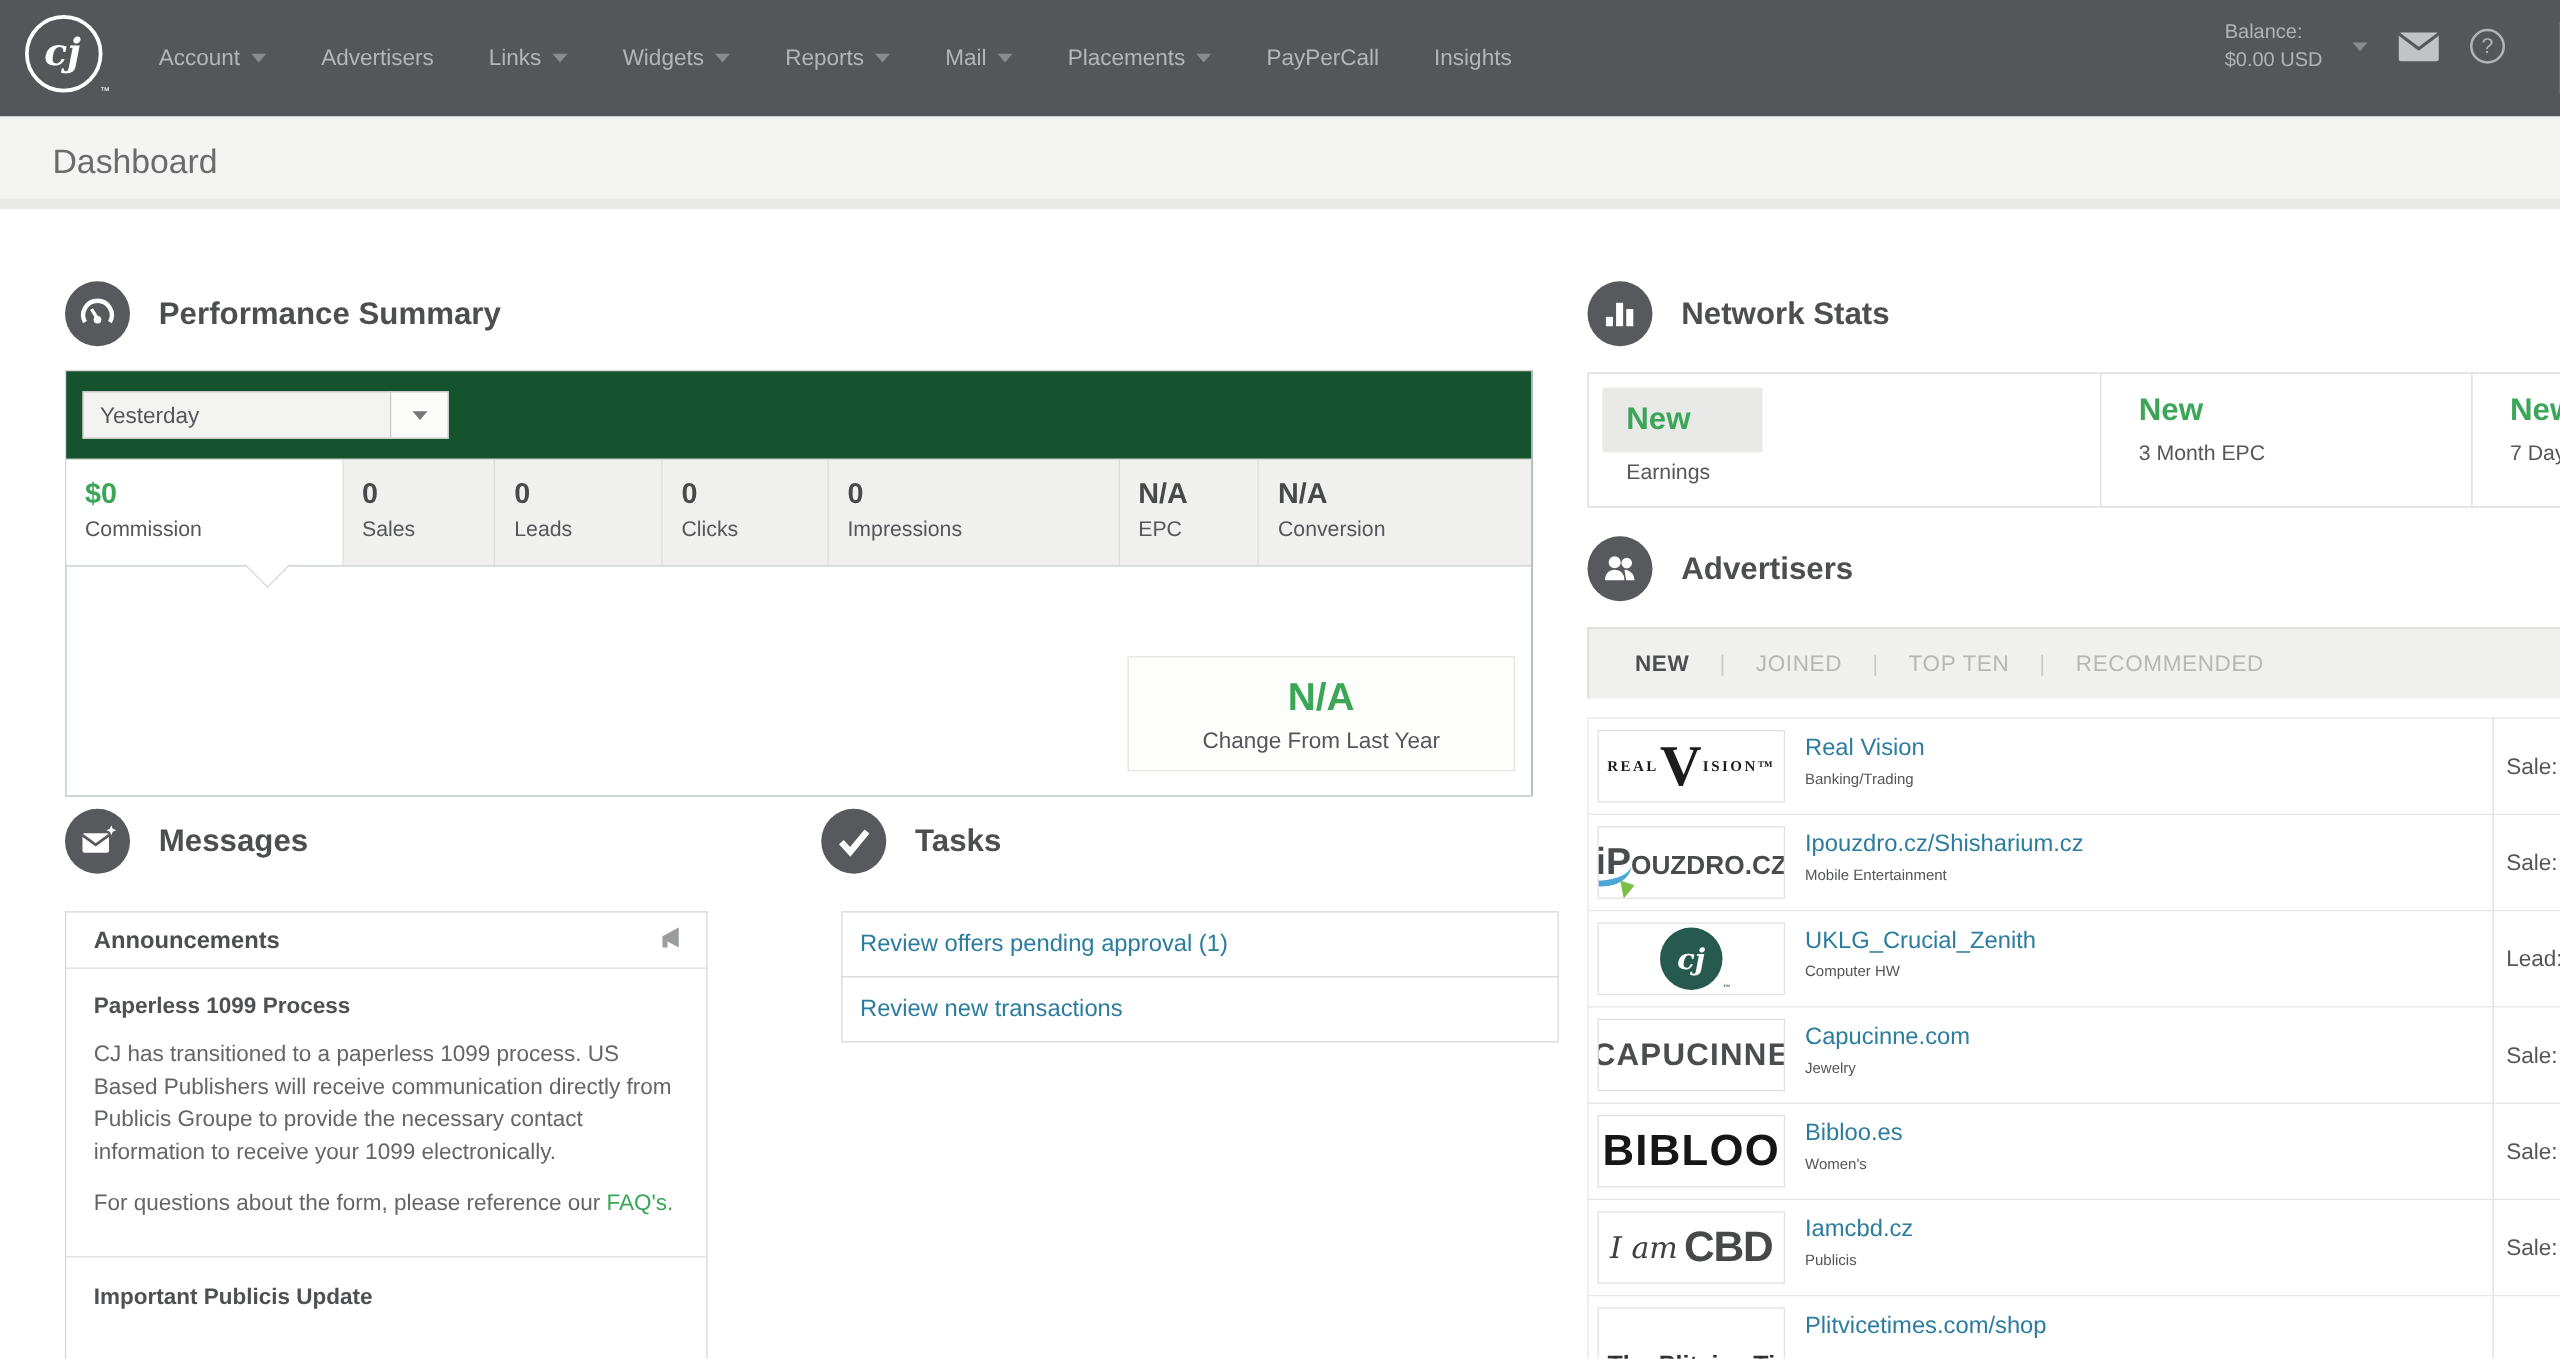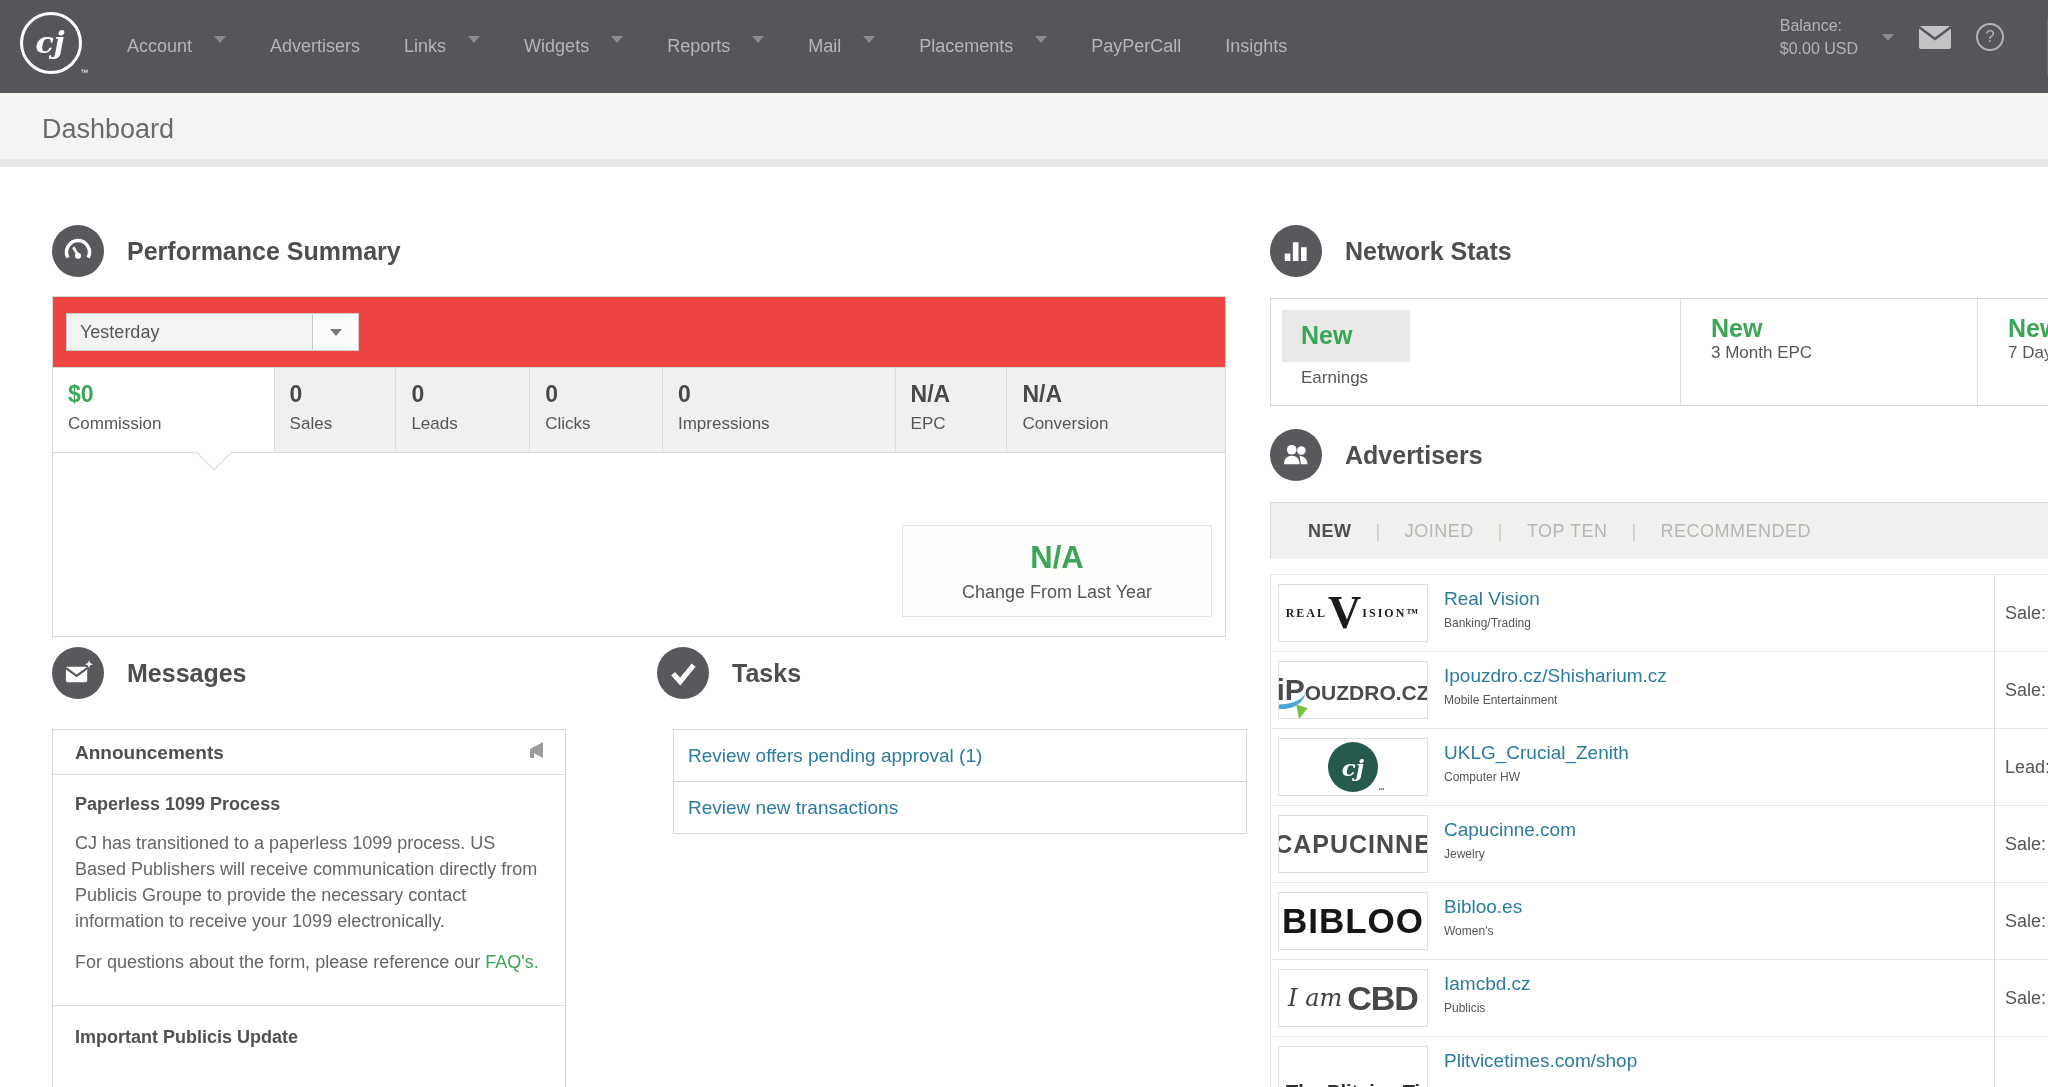"Account" .nav-item { align-items: none -> center; gap: 22px -> 9px }
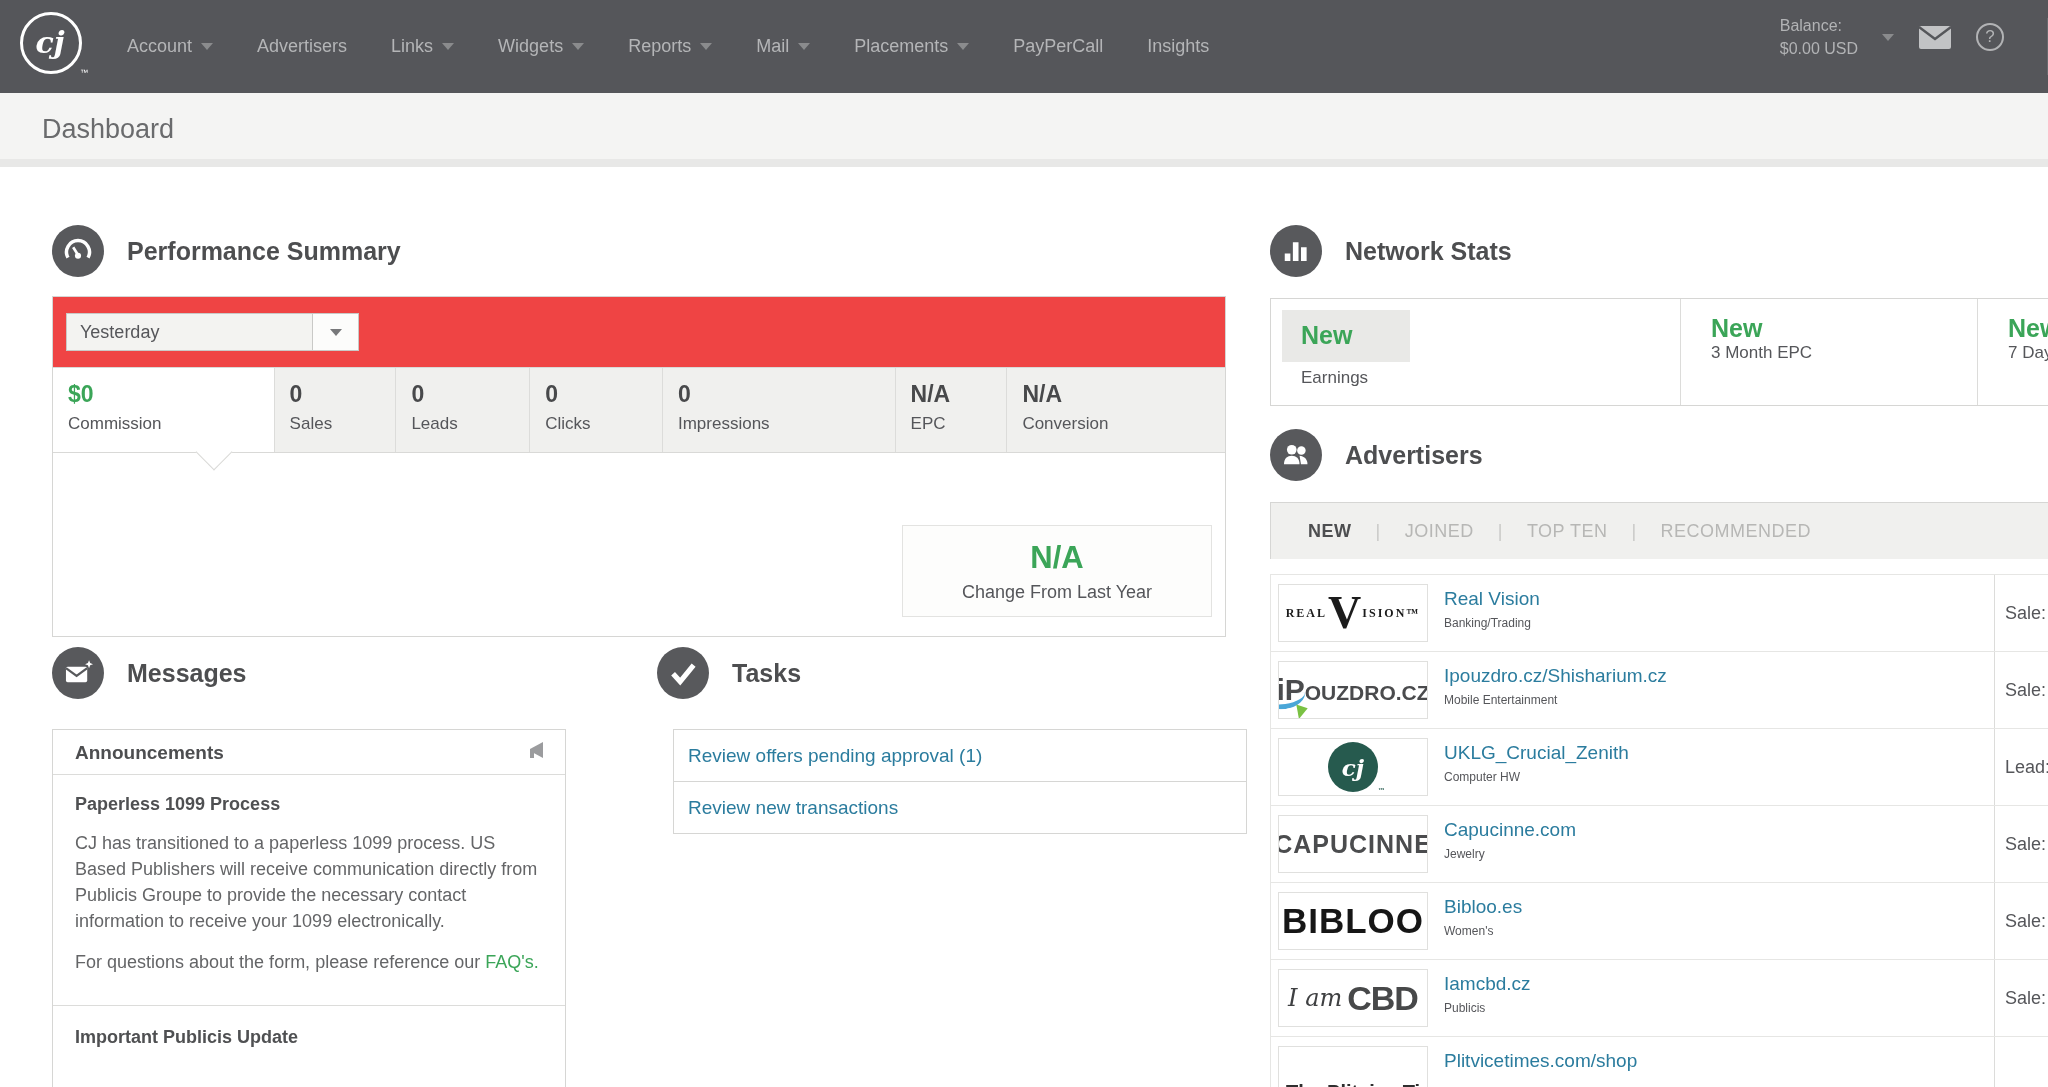"Yesterday" .perf-panel { background: #ef4444 -> #14532d }
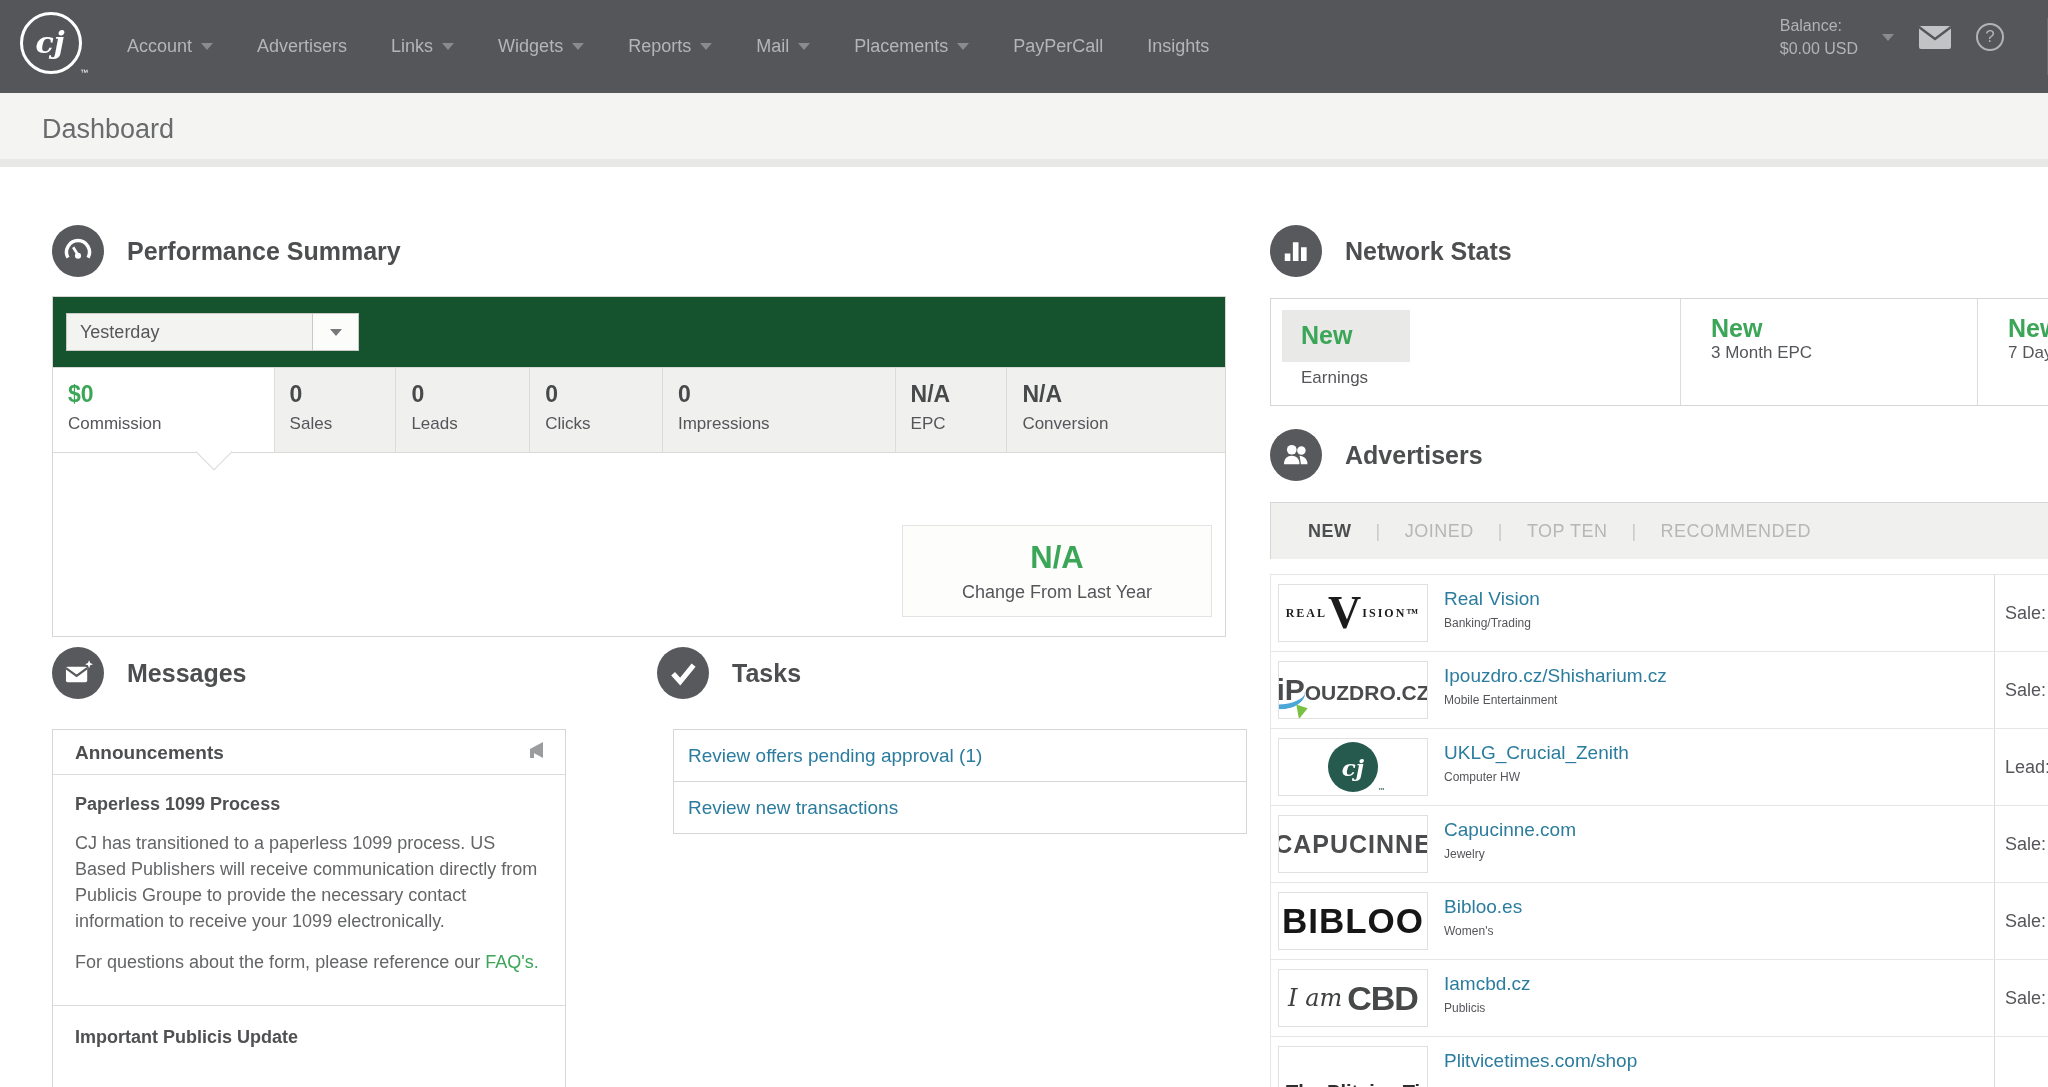"3 Month EPC" .net-lbl { margin-top: 0 -> 10px }
